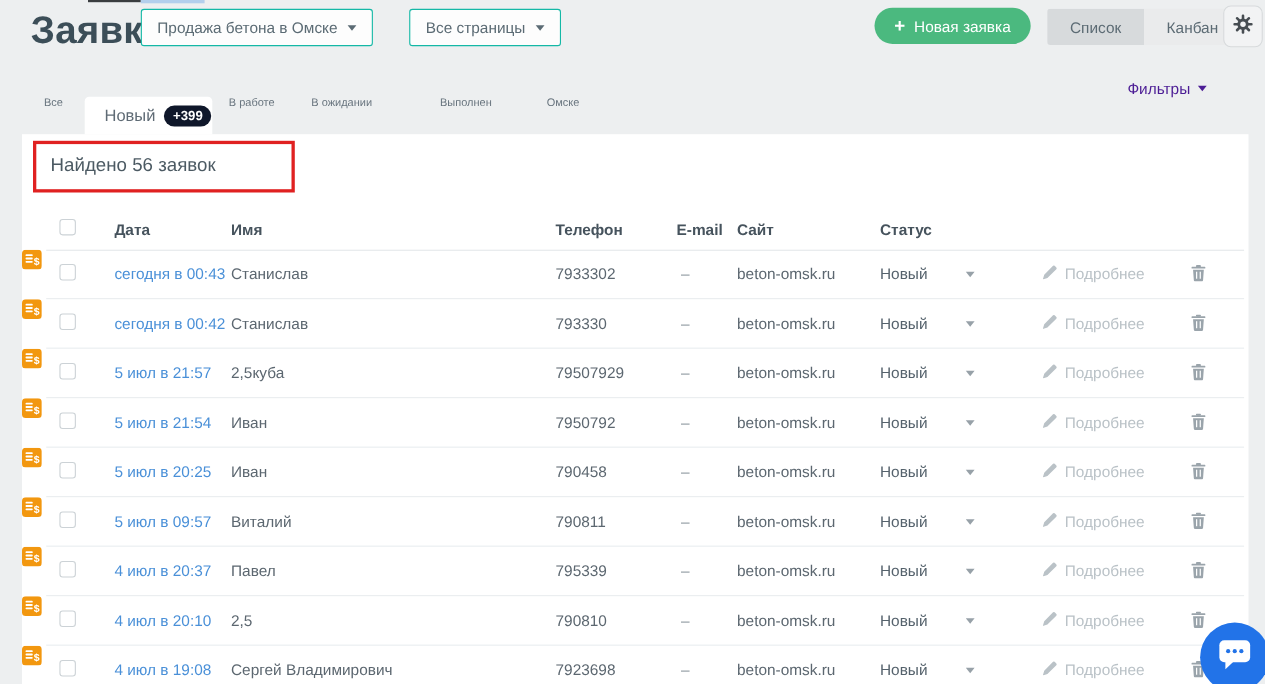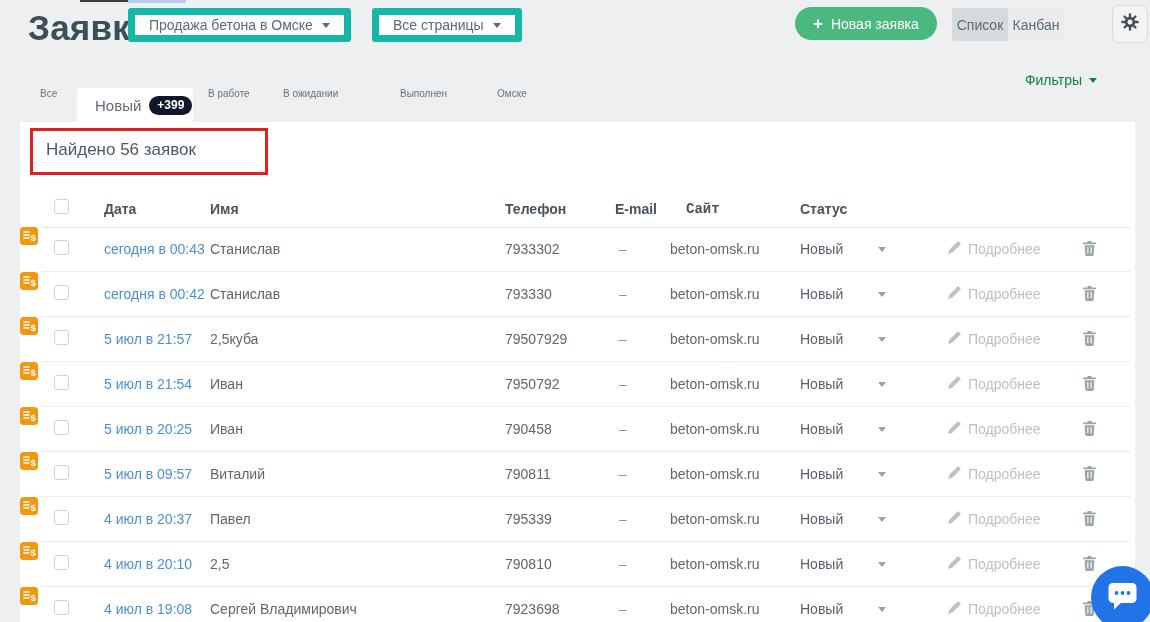"Продажа бетона в Омске" .dd-btn { border: 7px solid #14b8a6 -> 1px solid #14b8a6 }
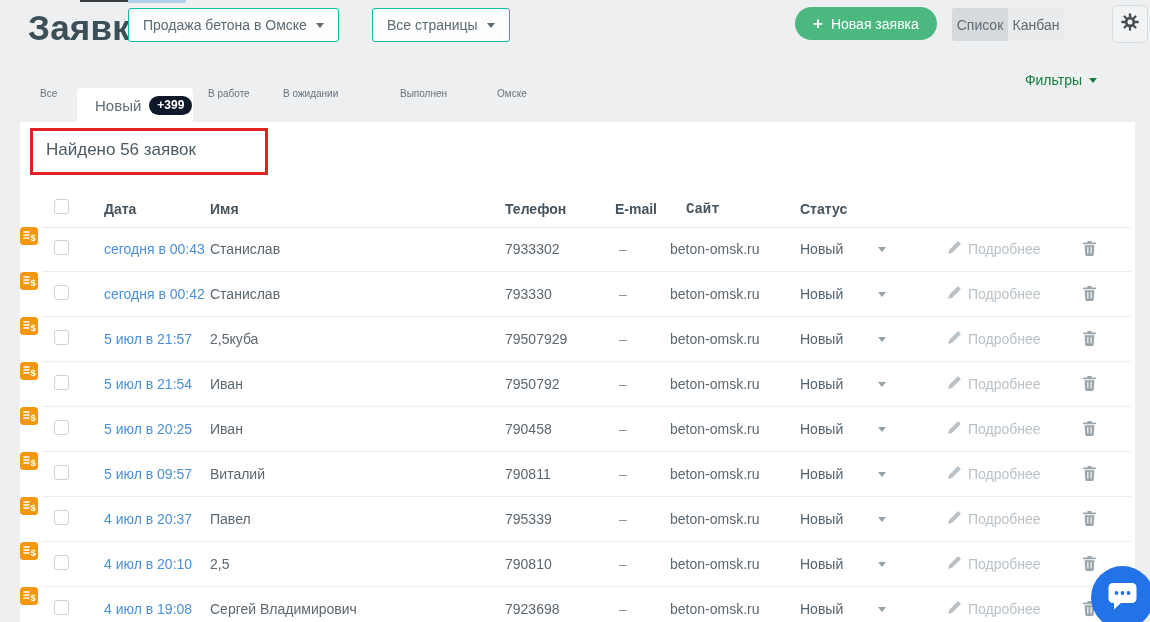"Список" .seg-item { width: 56px -> 88px }
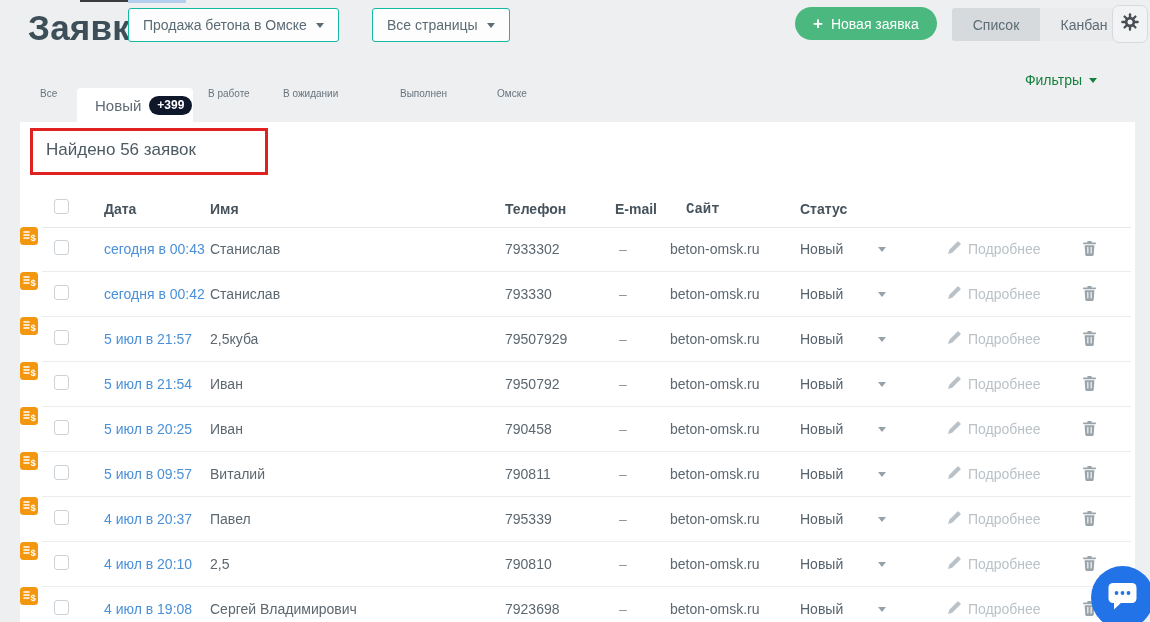"Фильтры" .filters { color: #15803d -> #4c1d95 }
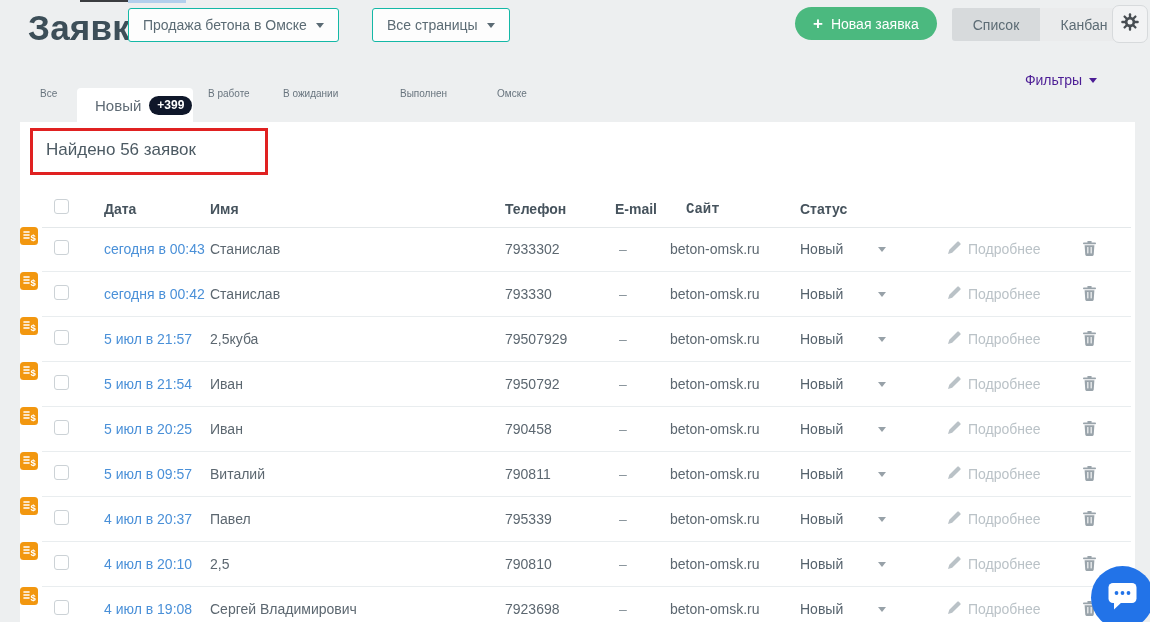"Сайт" .col-site { font-family: Liberation Mono, monospace -> none; left: 666px -> 650px }
